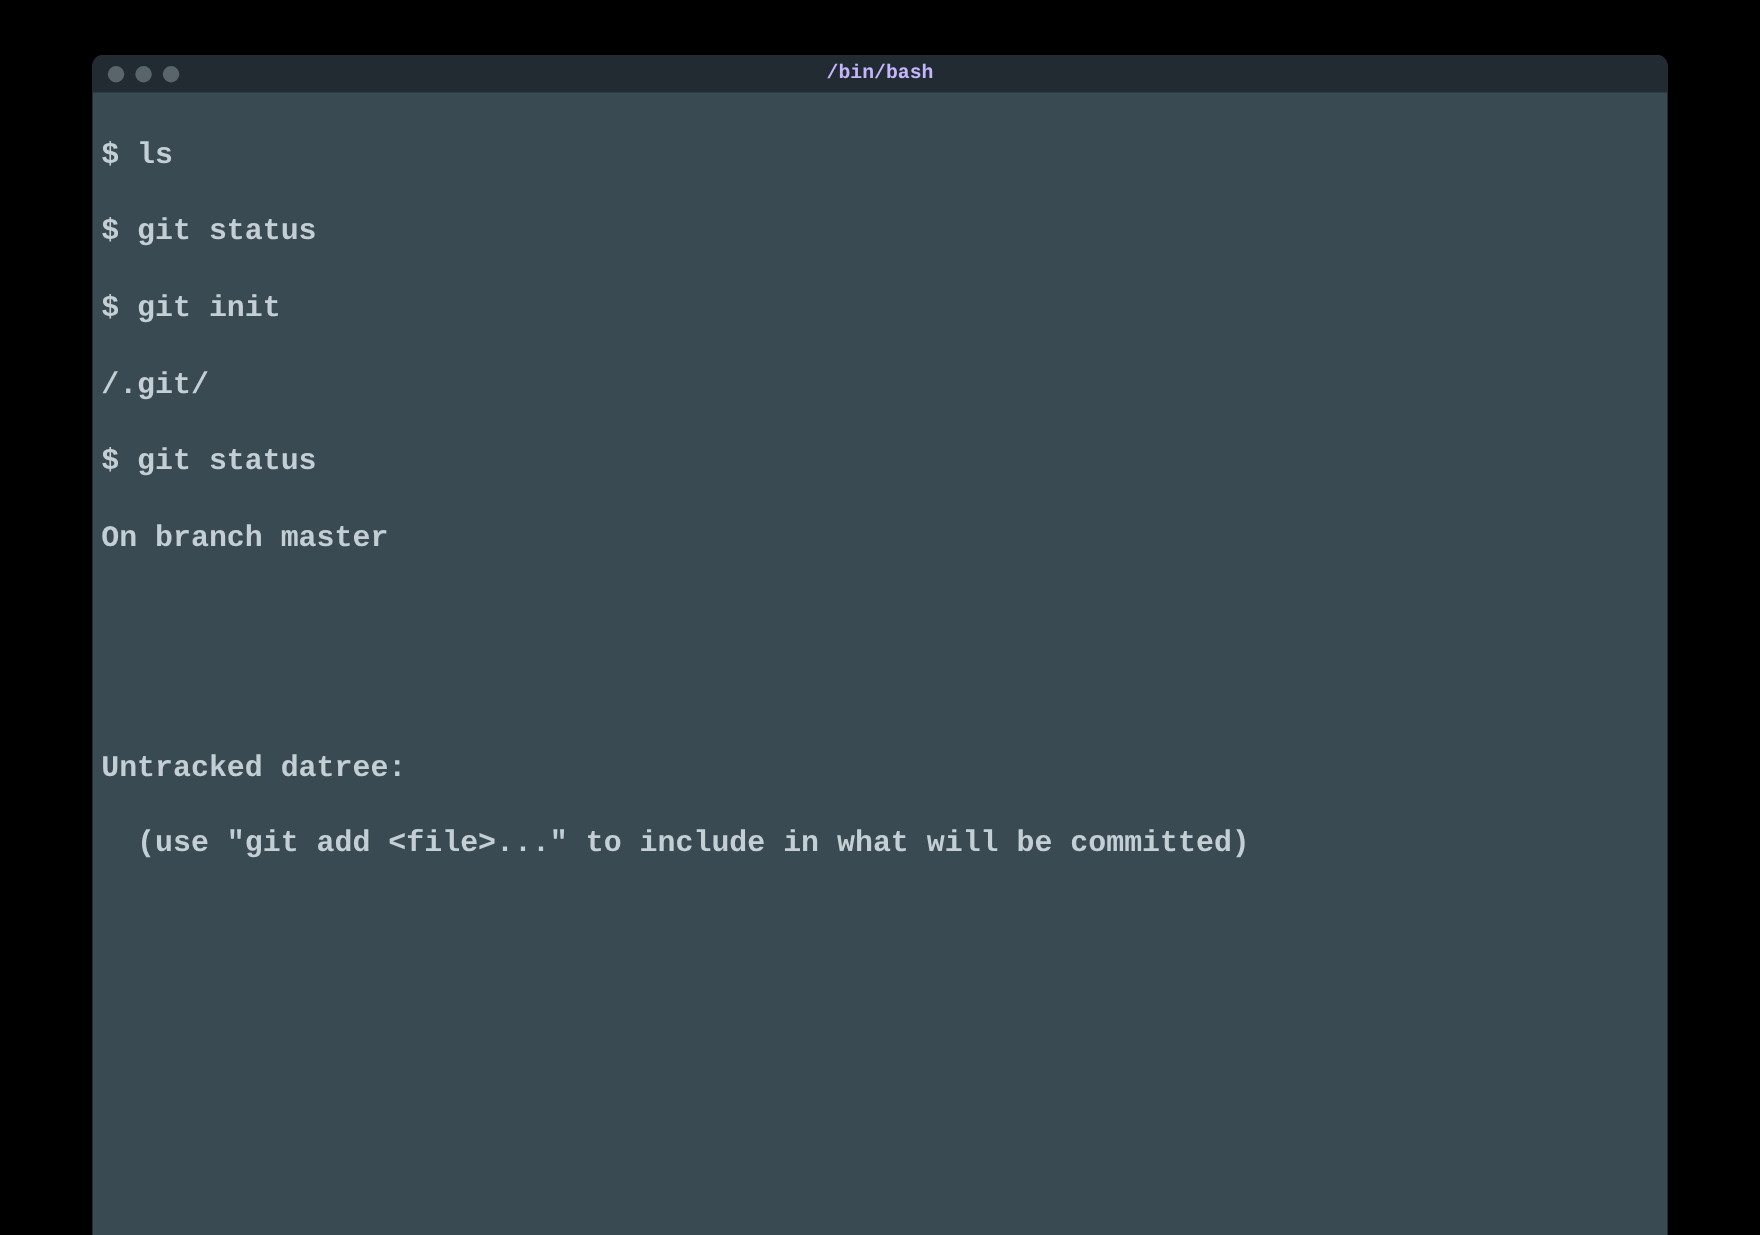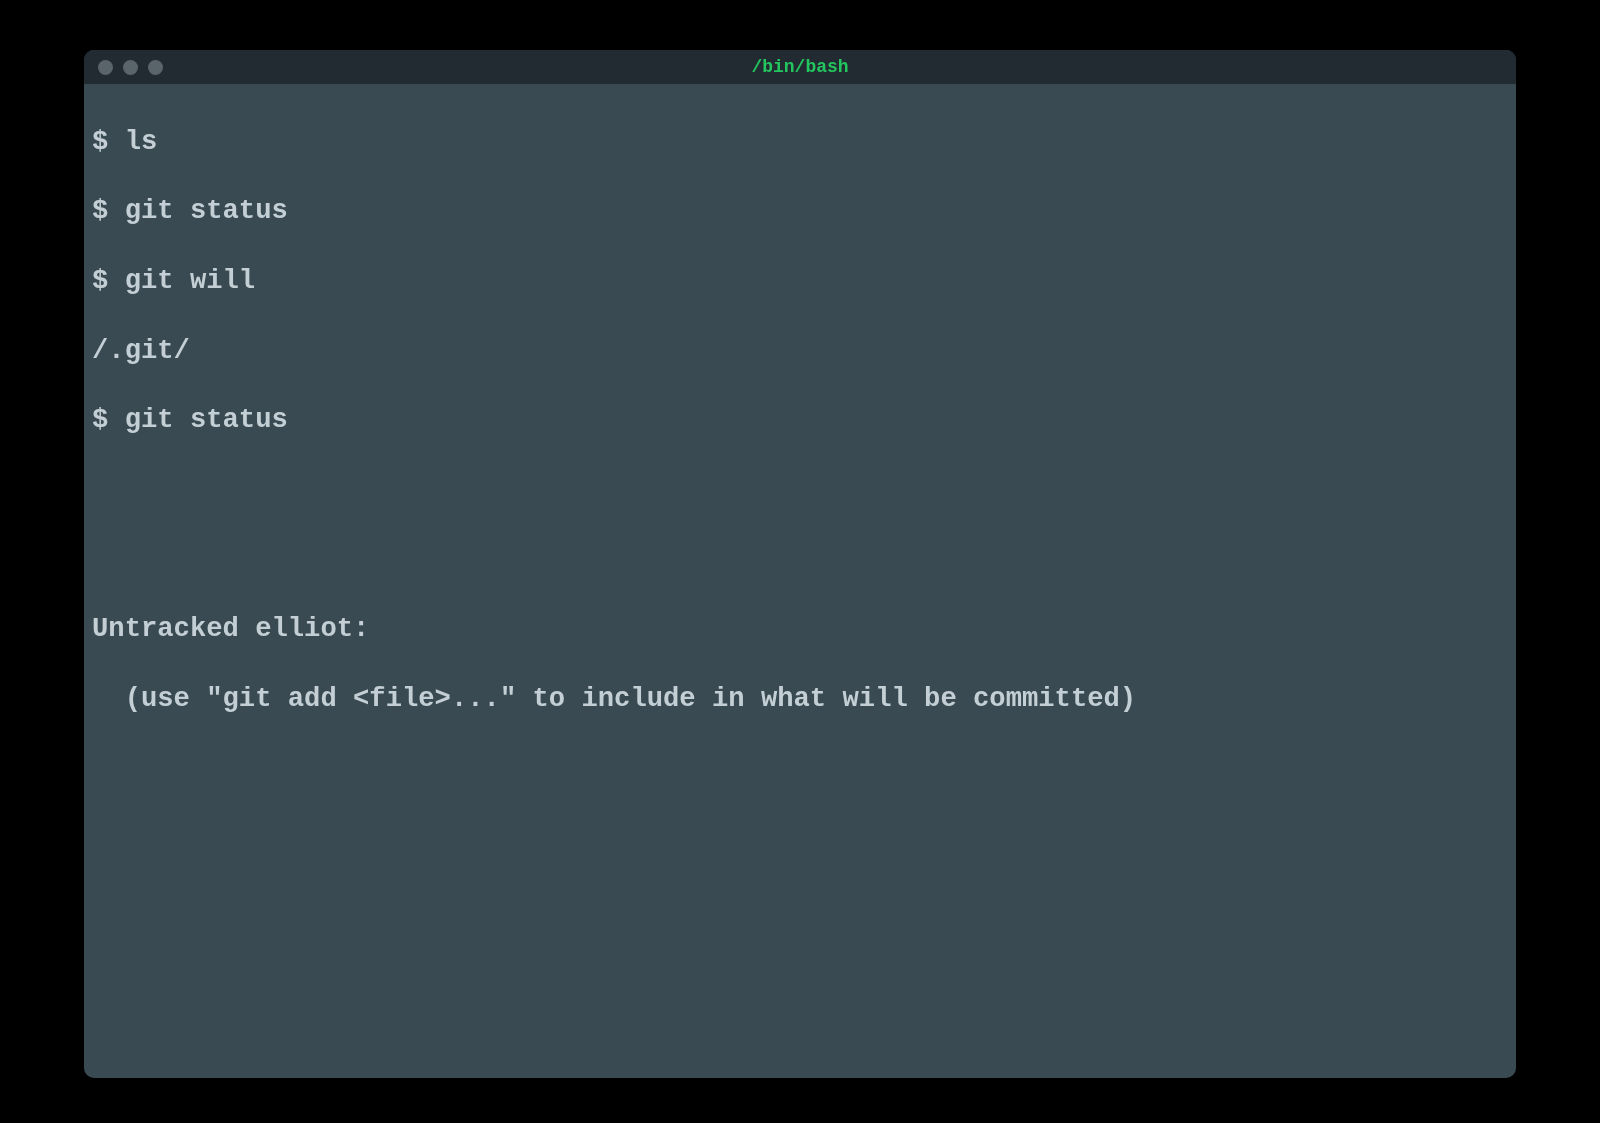"/bin/bash" .title { color: #22c55e -> #c4b5fd }
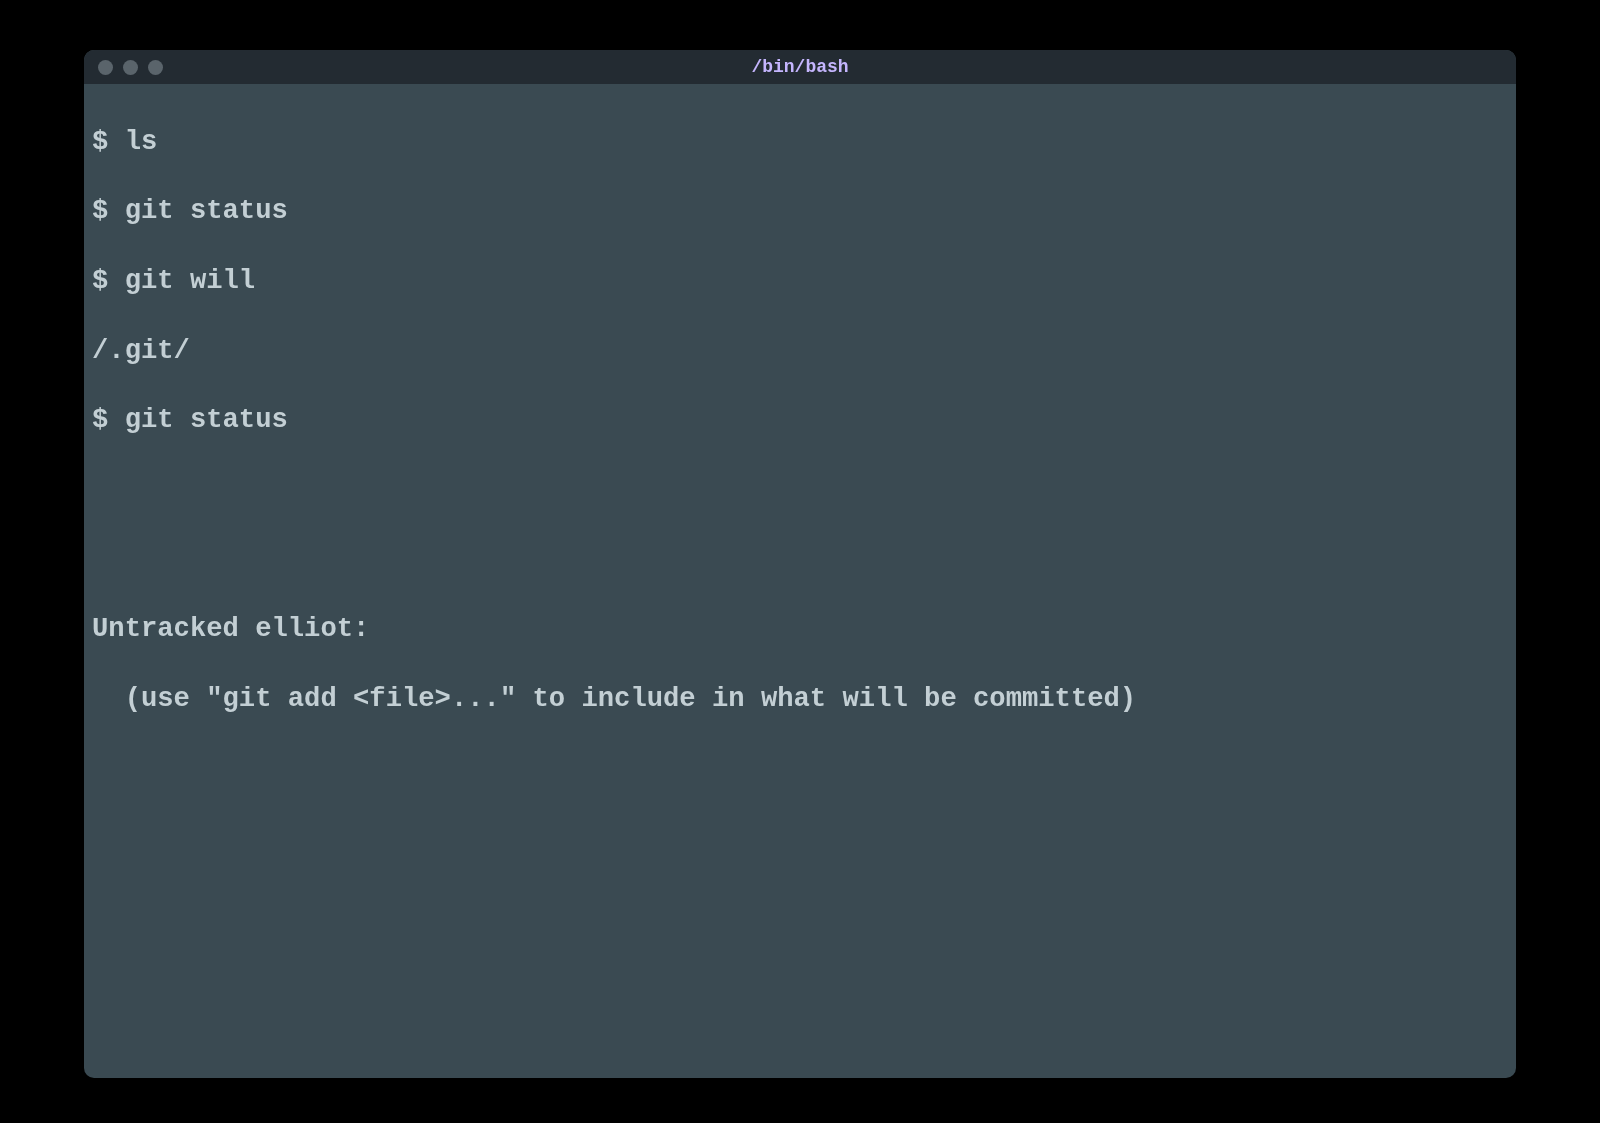"git will" span { text: will -> init }
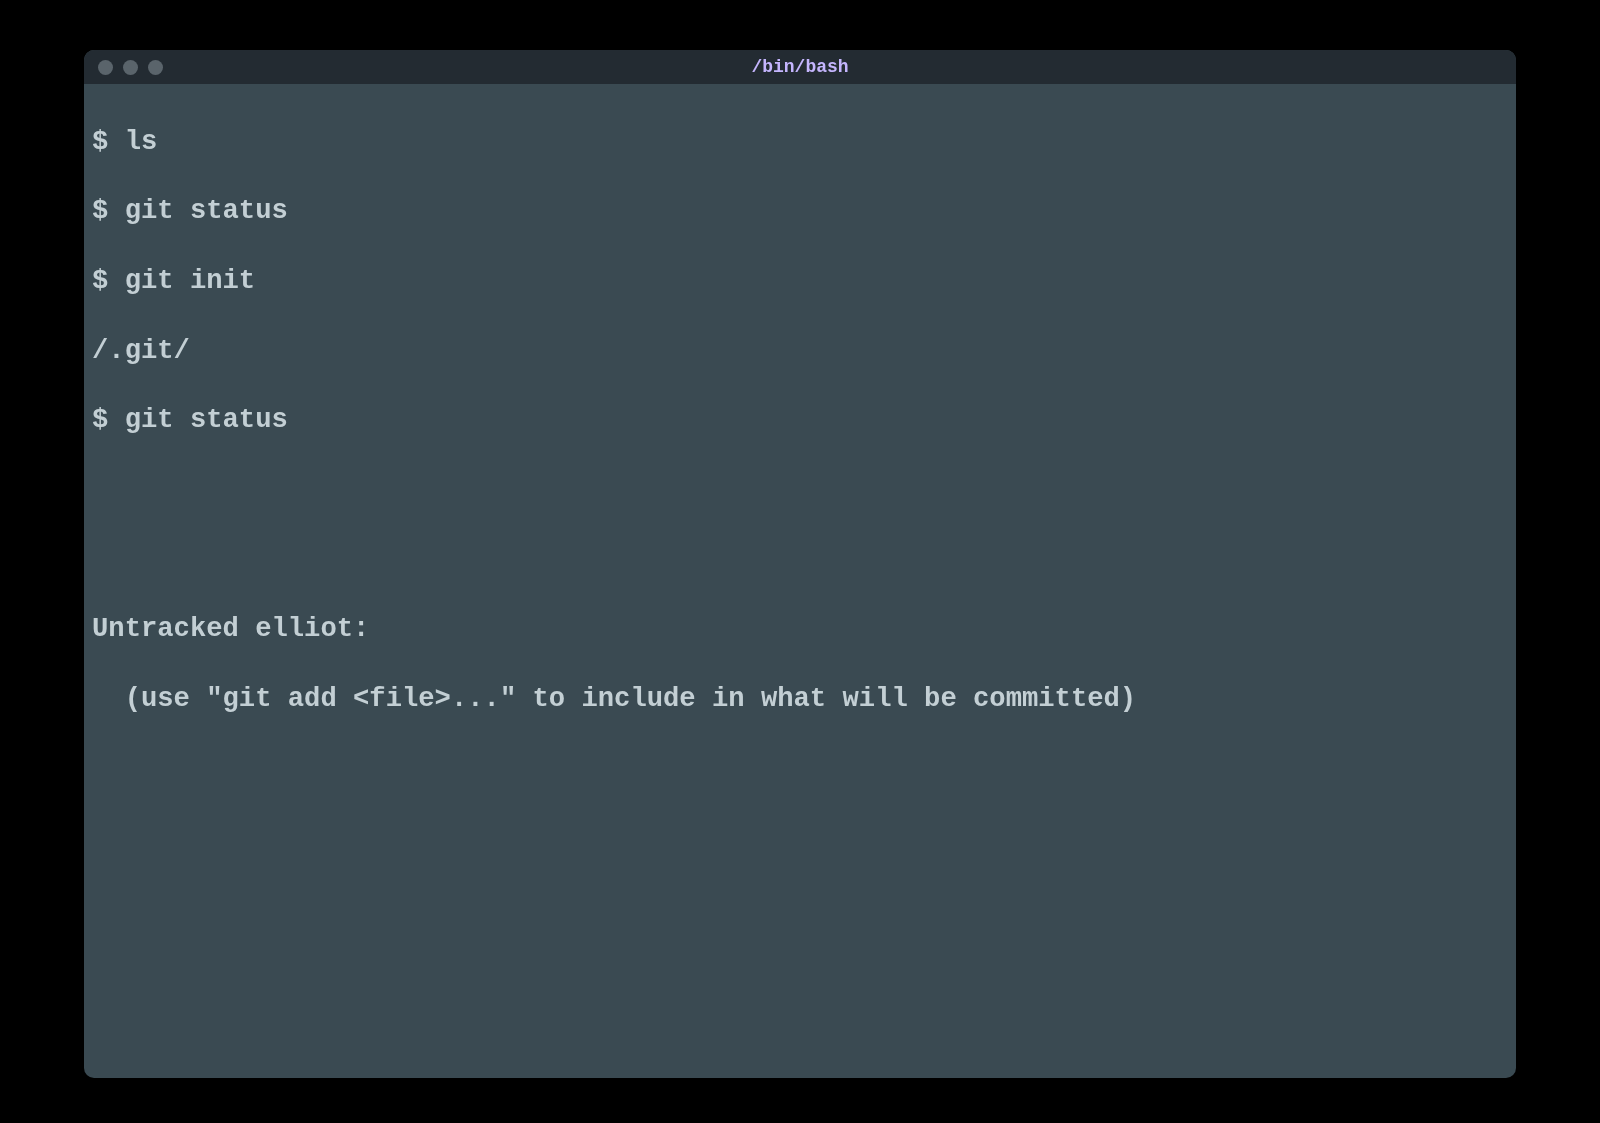"On branch master" div.line { html: none -> <div>On branch master</div> }
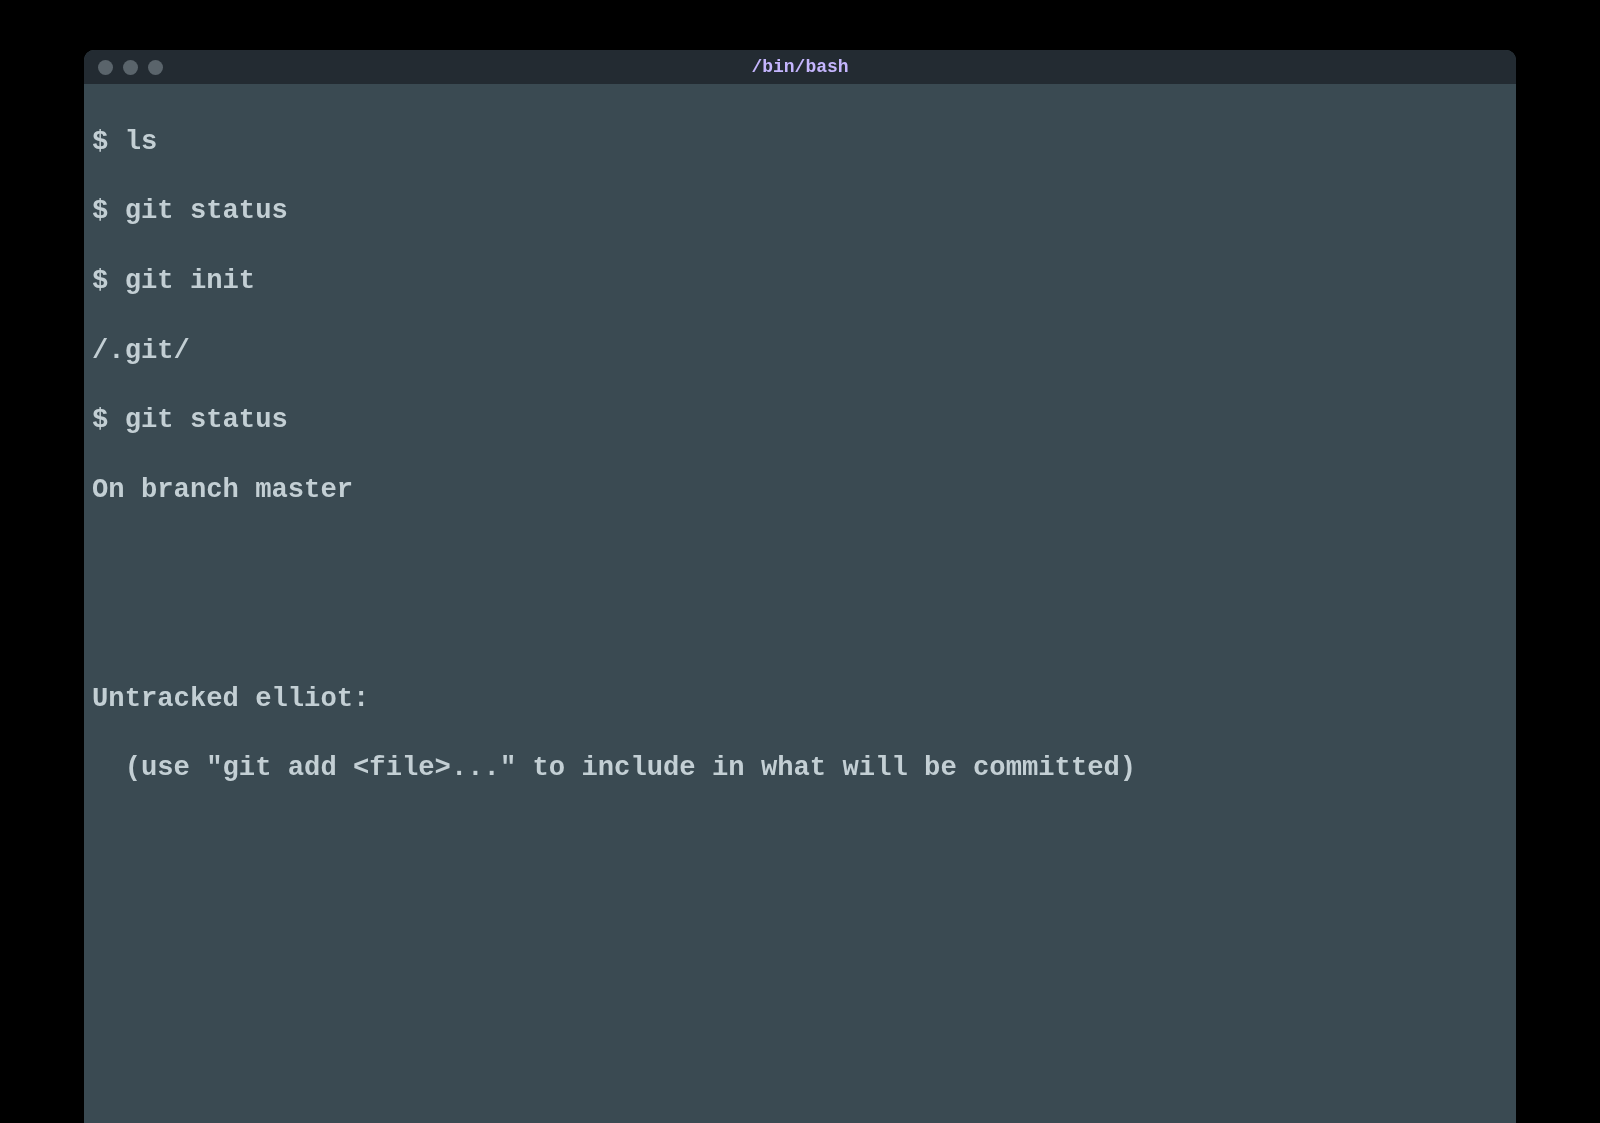"Untracked elliot:" div.line { text: elliot -> datree }
